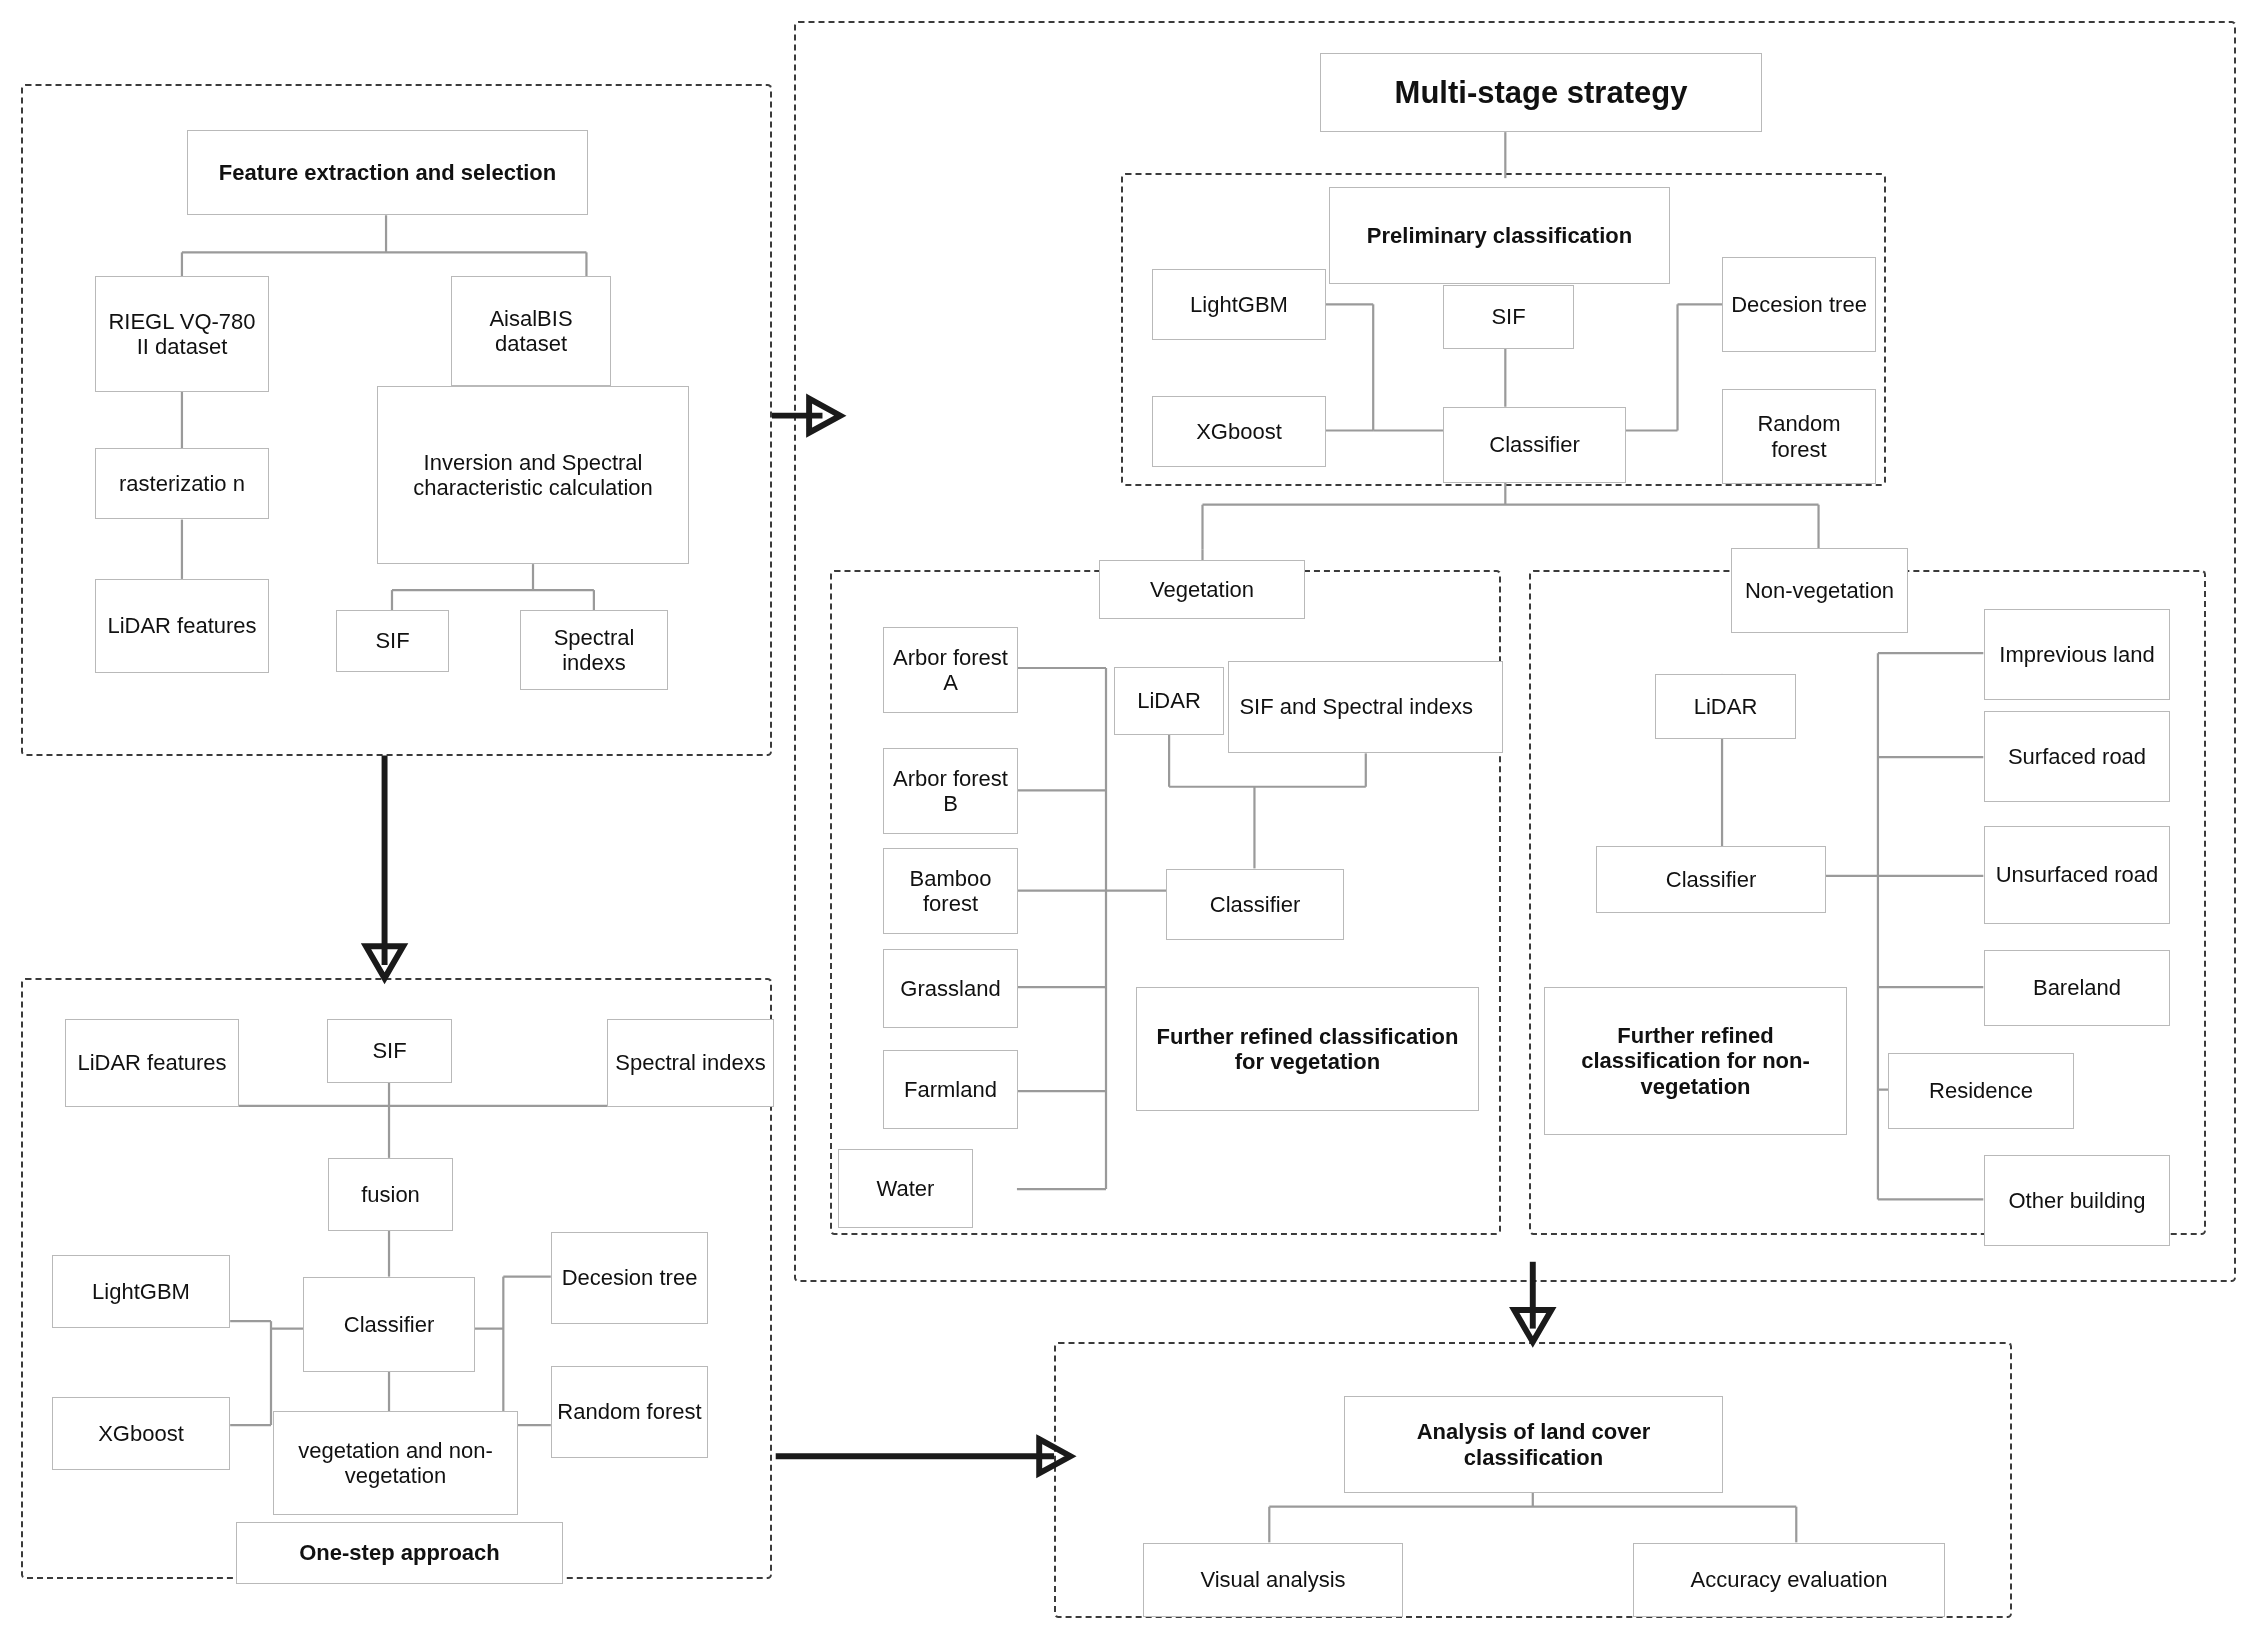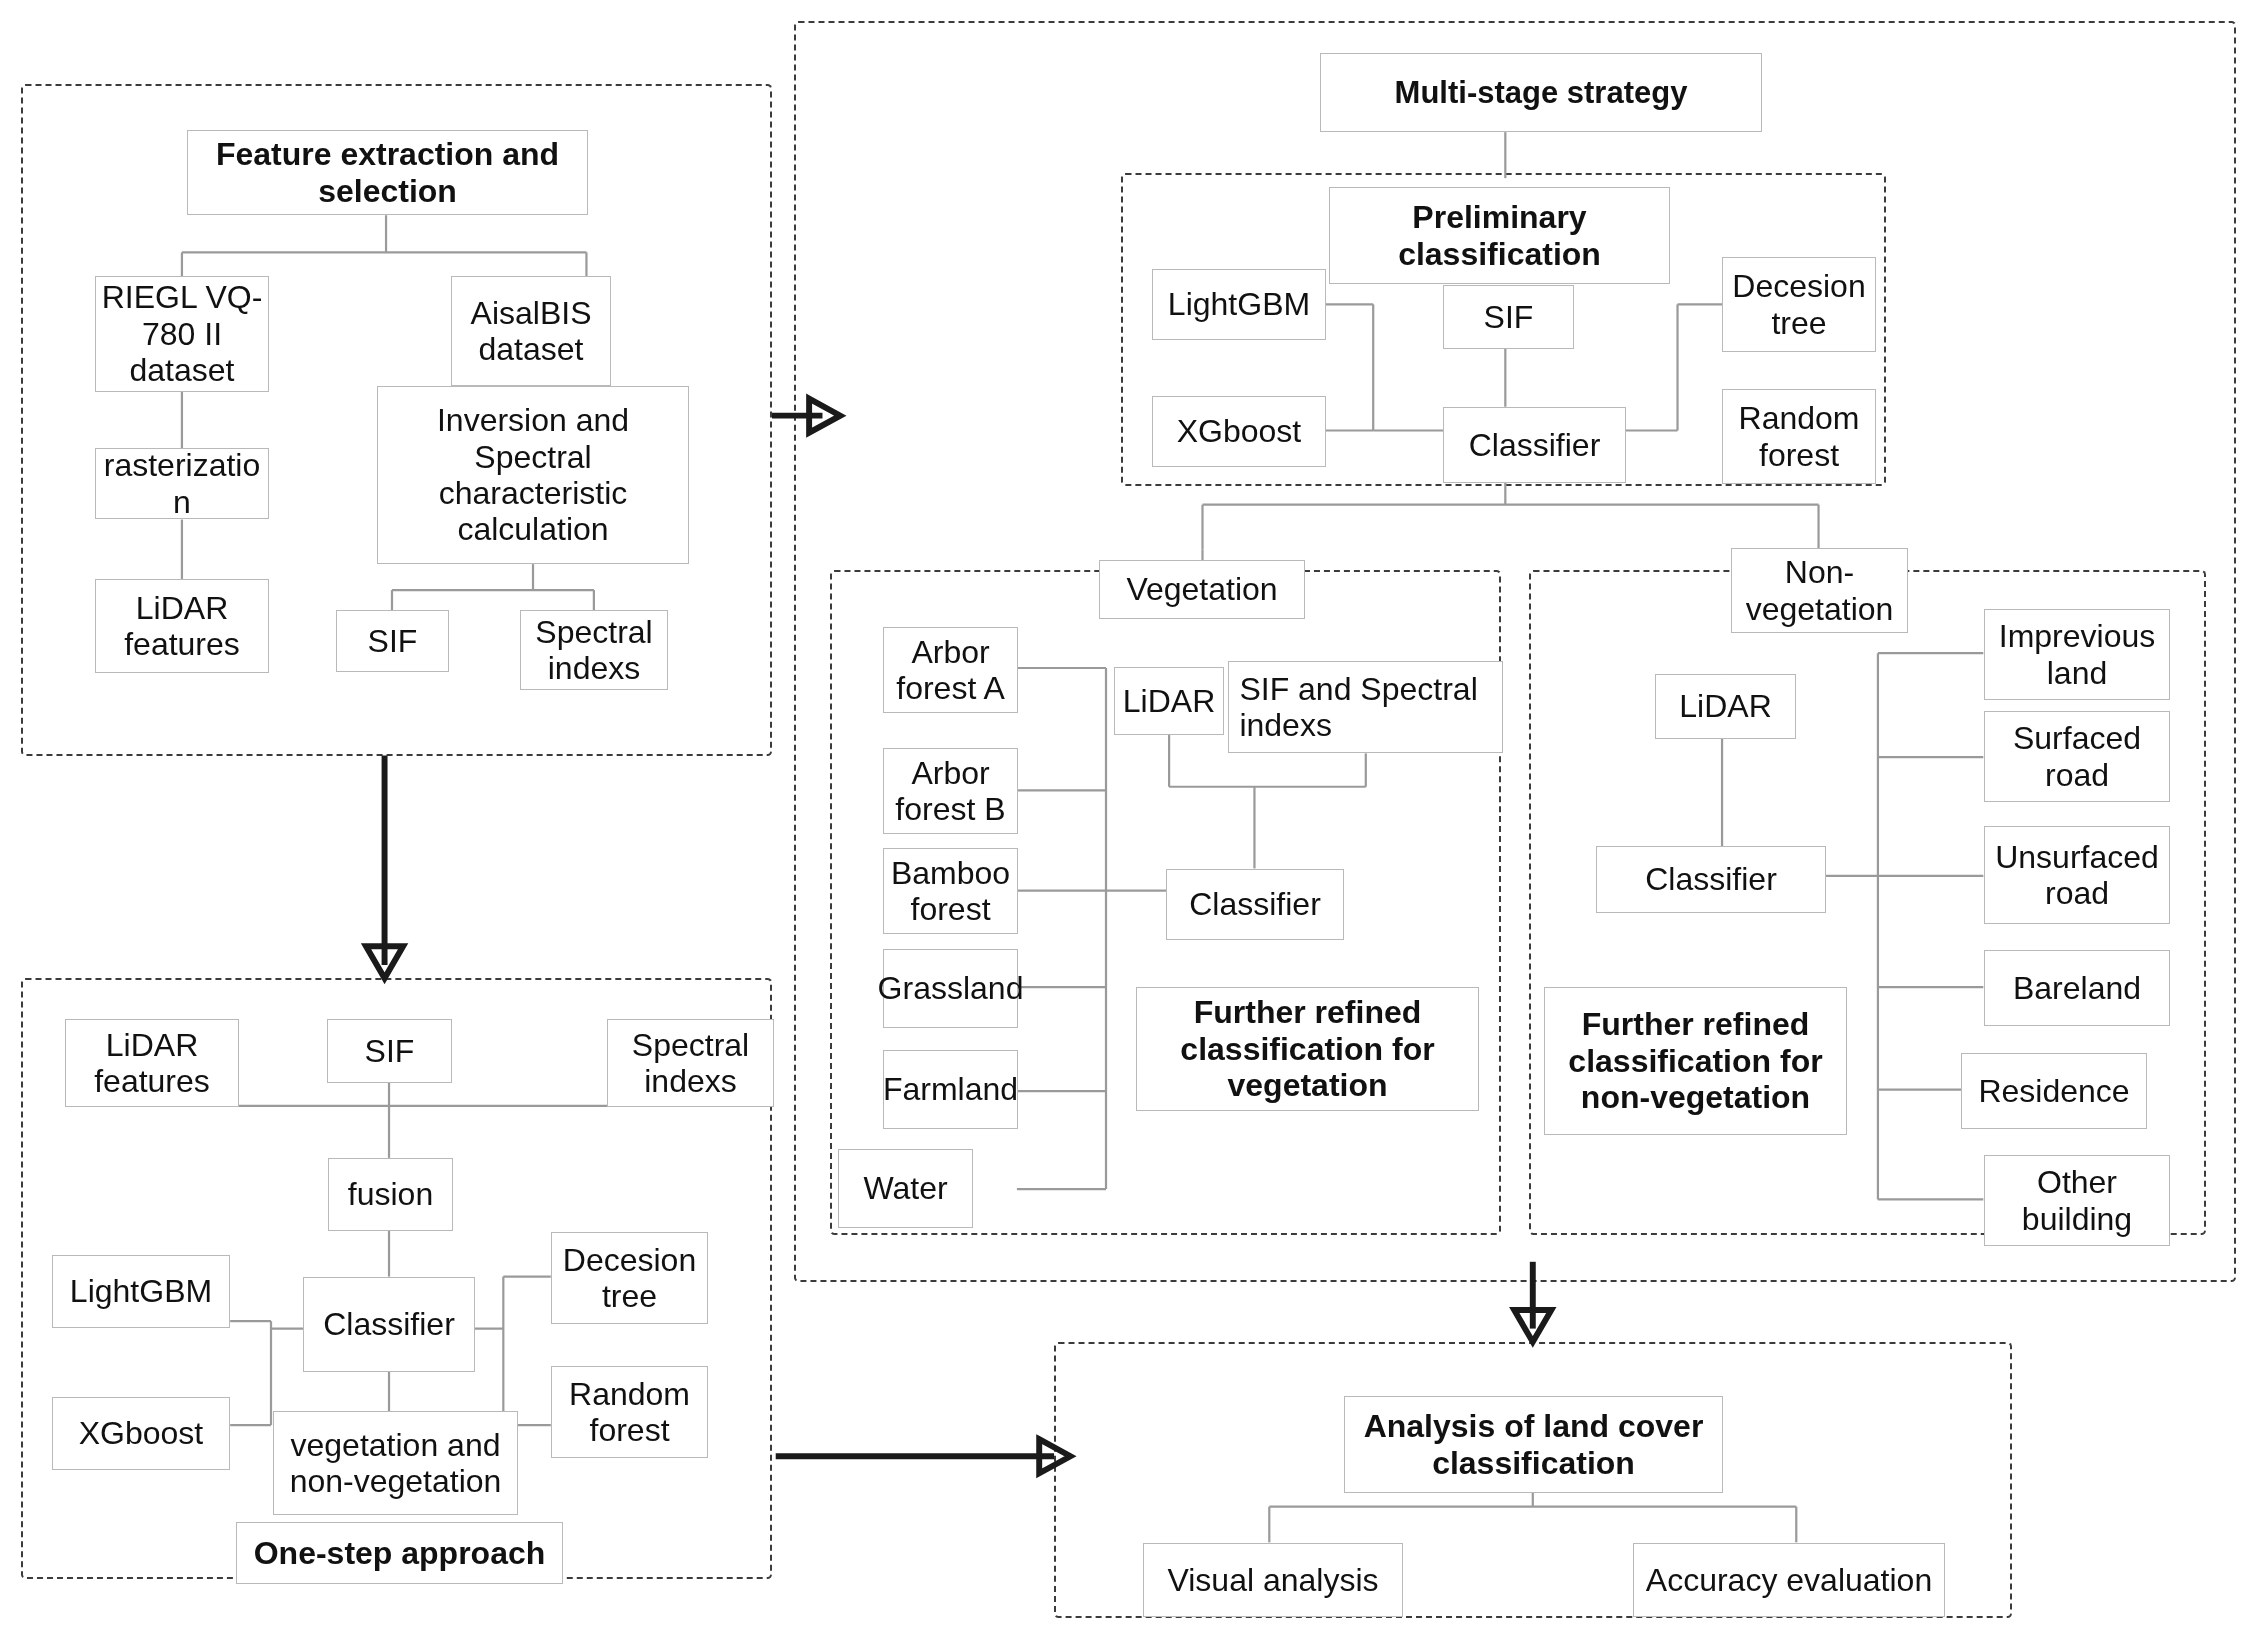"Feature extraction and selection" .node { font-size: 32px -> 22px }
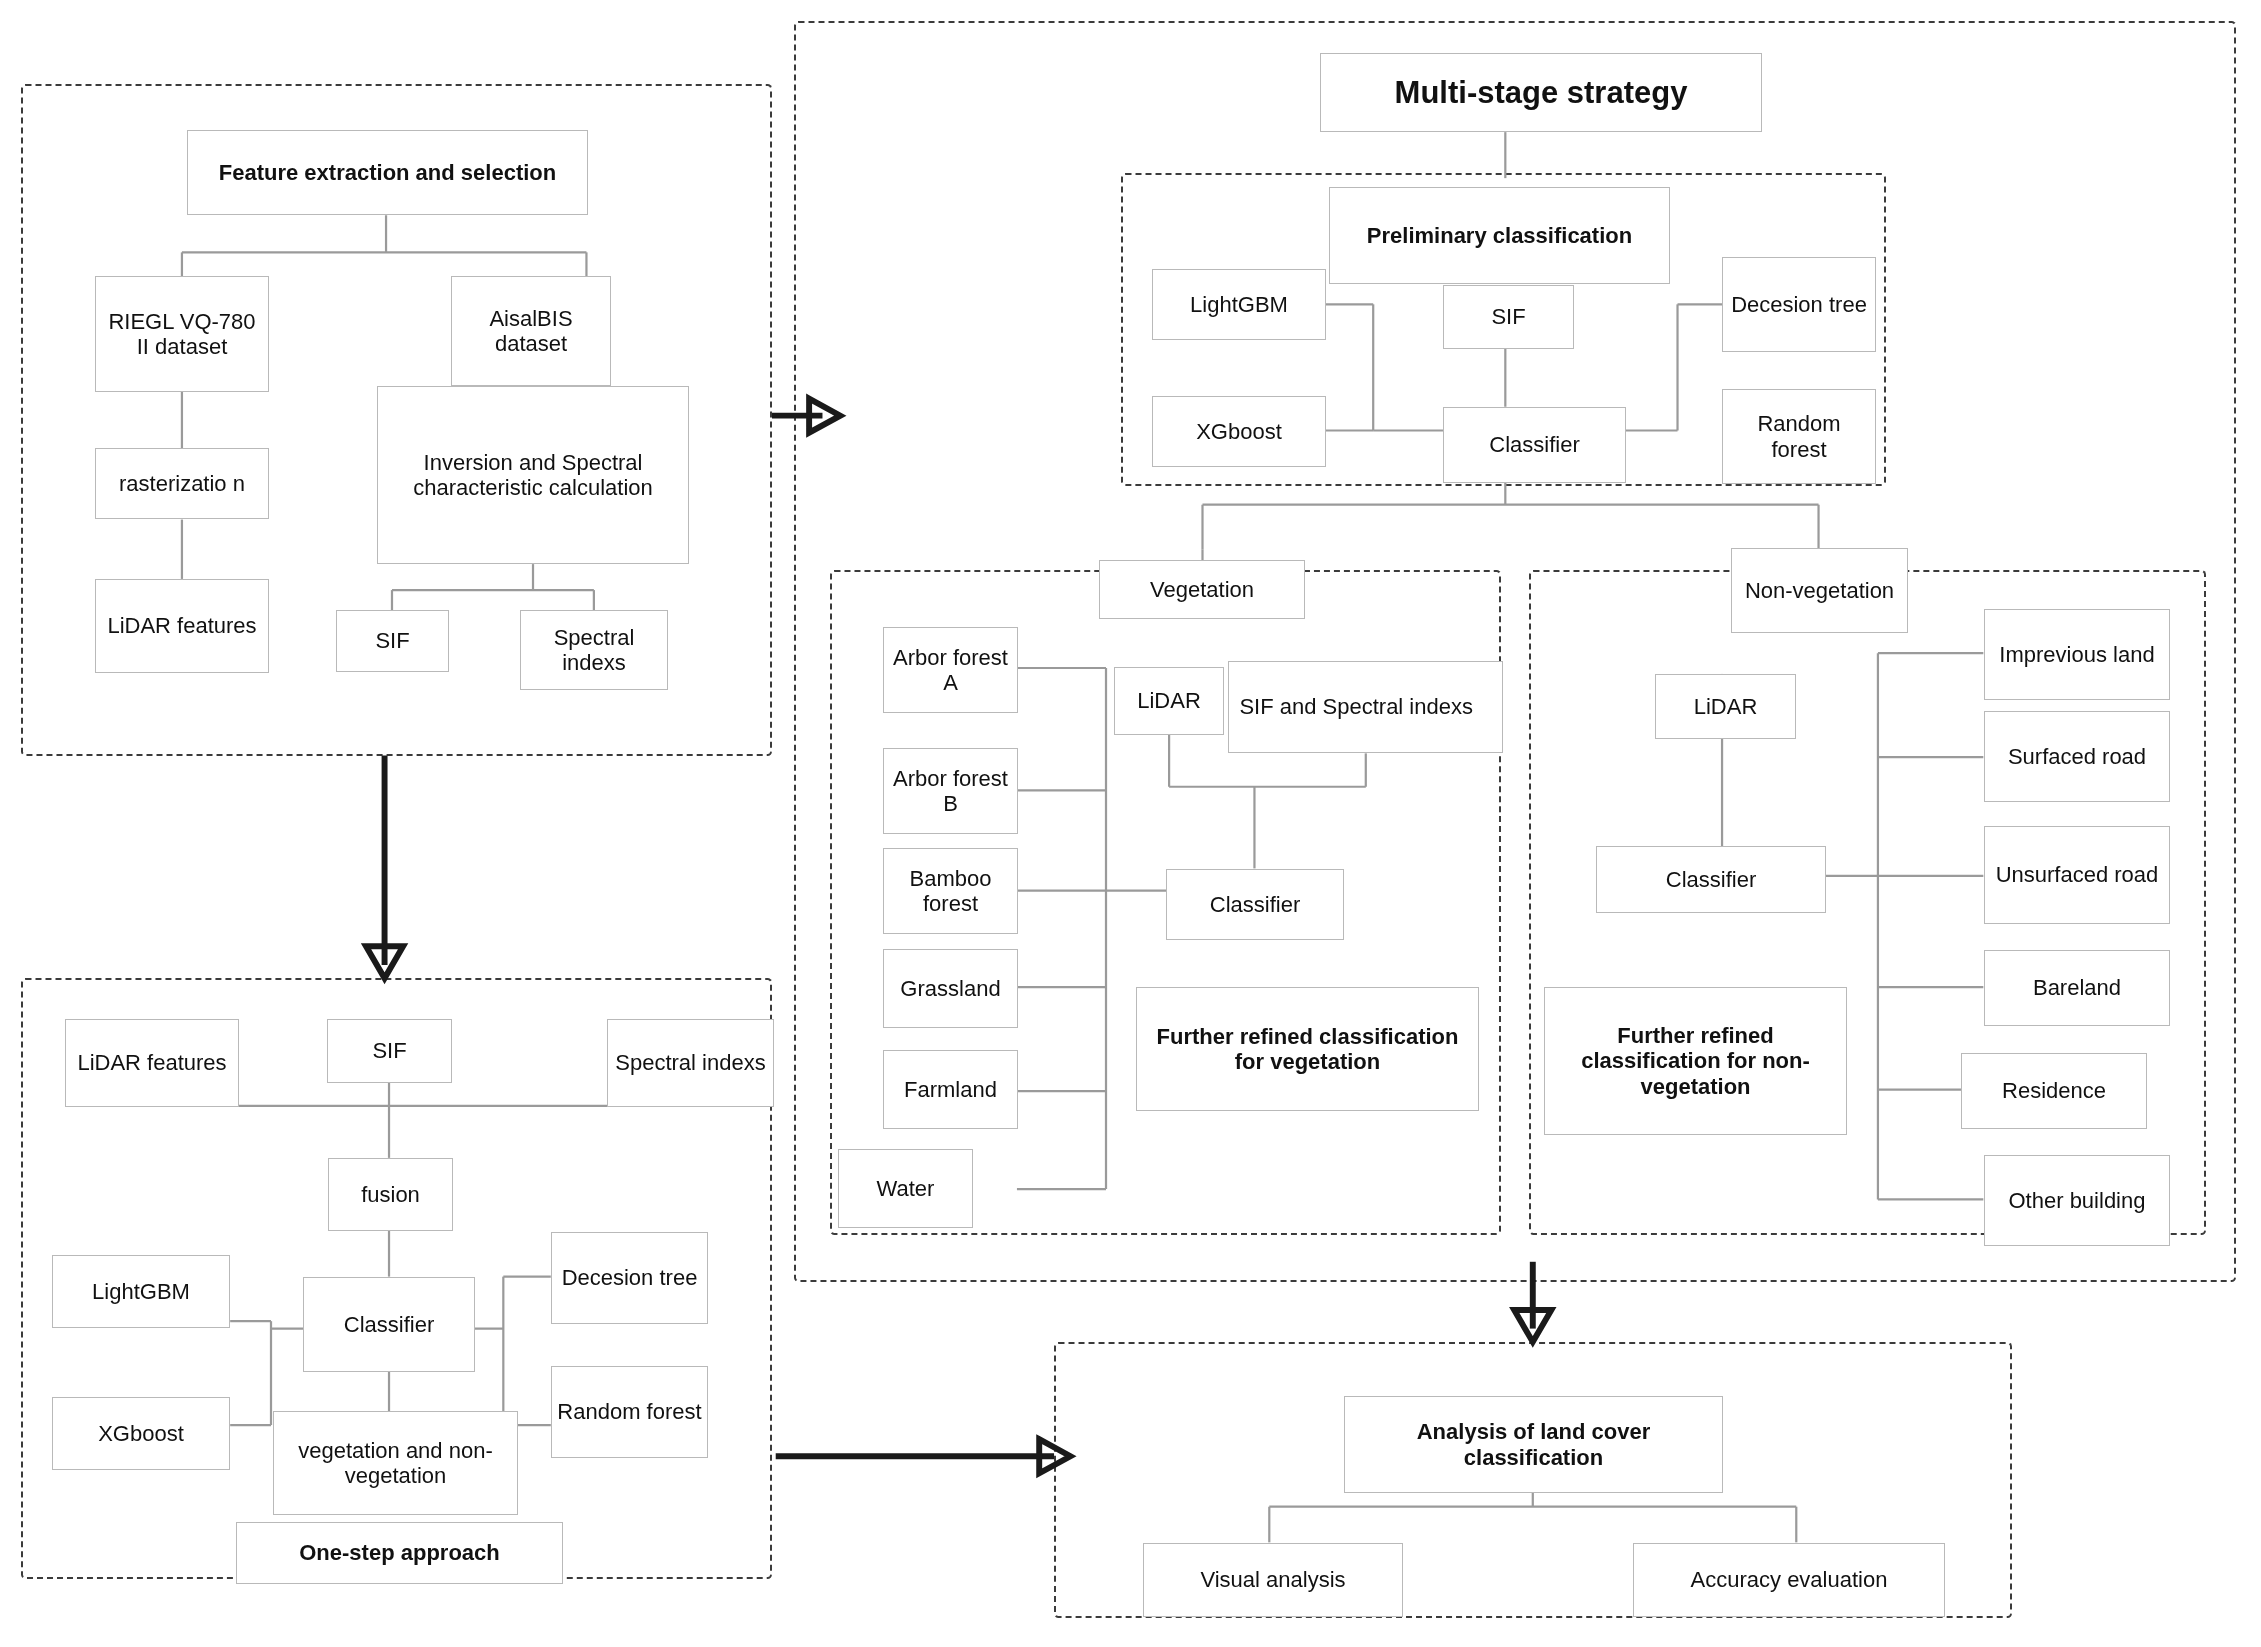"Residence" div.node { left: 1961px -> 1888px }
